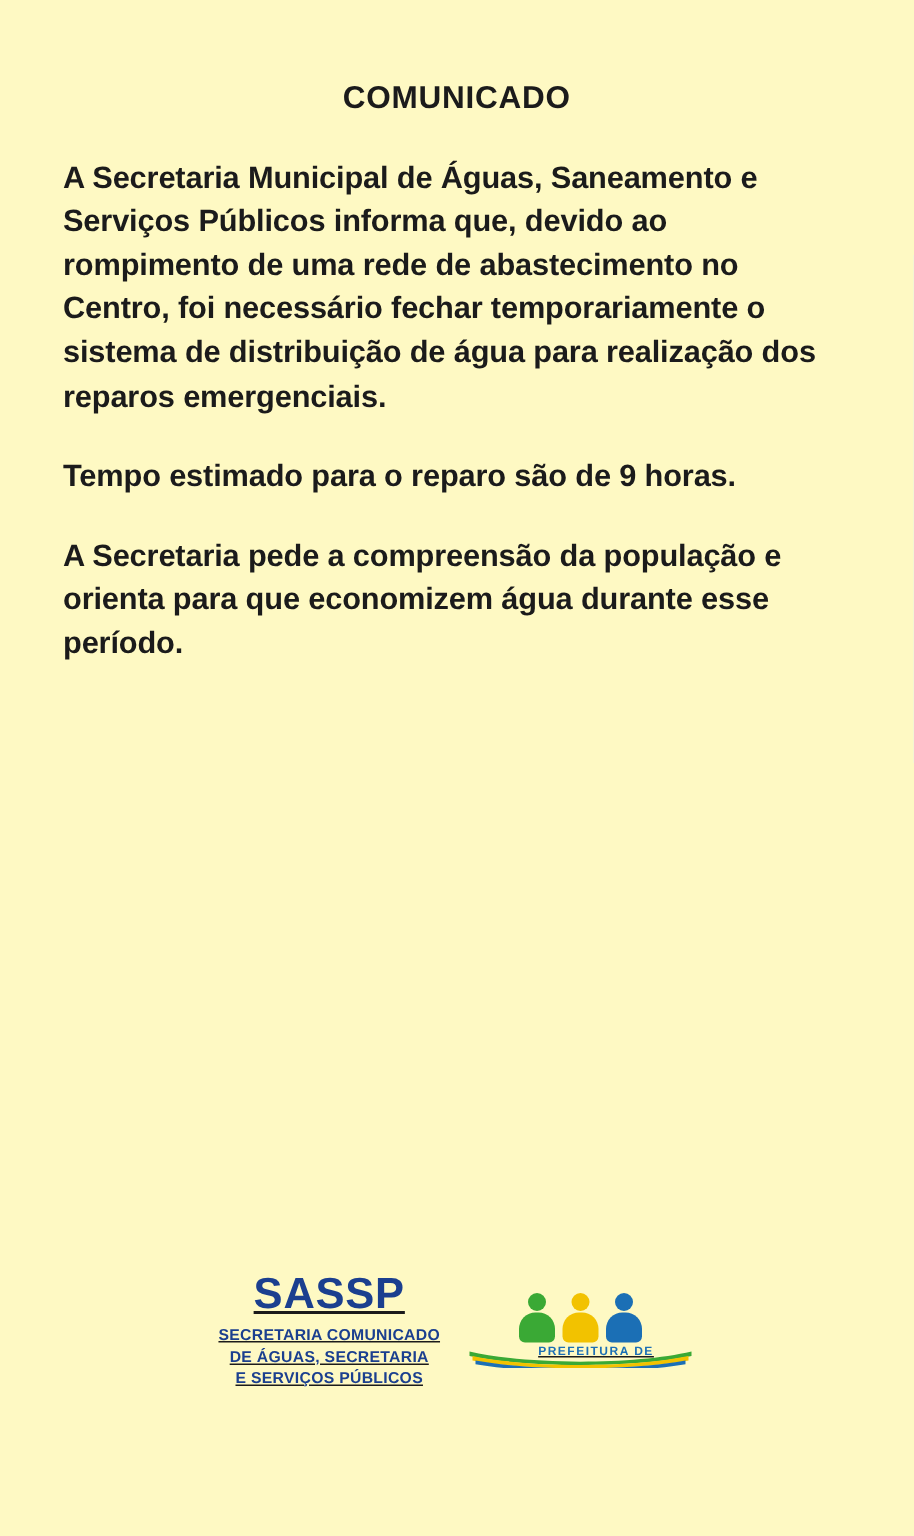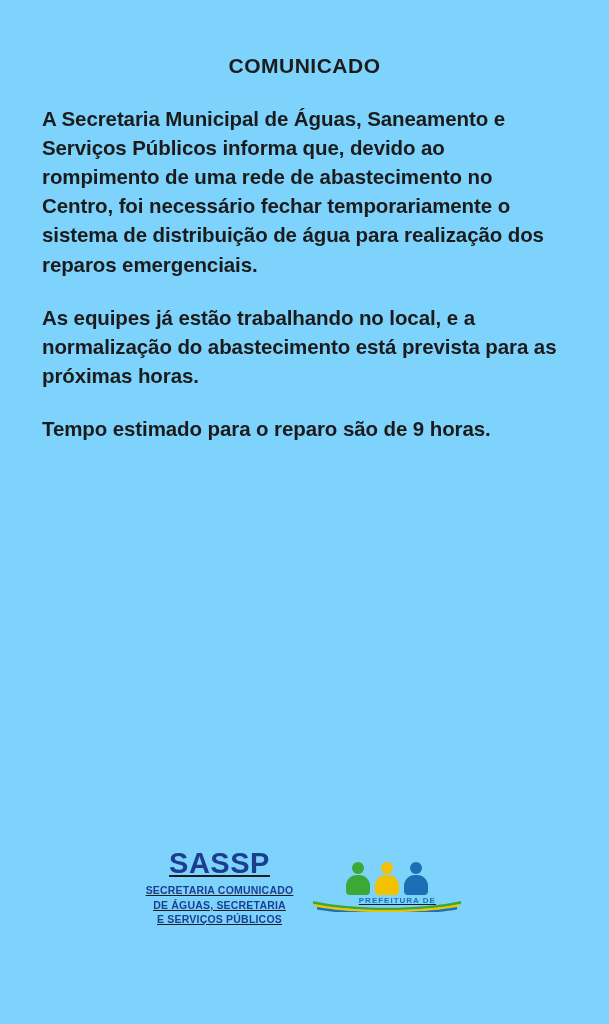"COMUNICADO" .poster { background: #7dd3fc -> #fef9c3 }
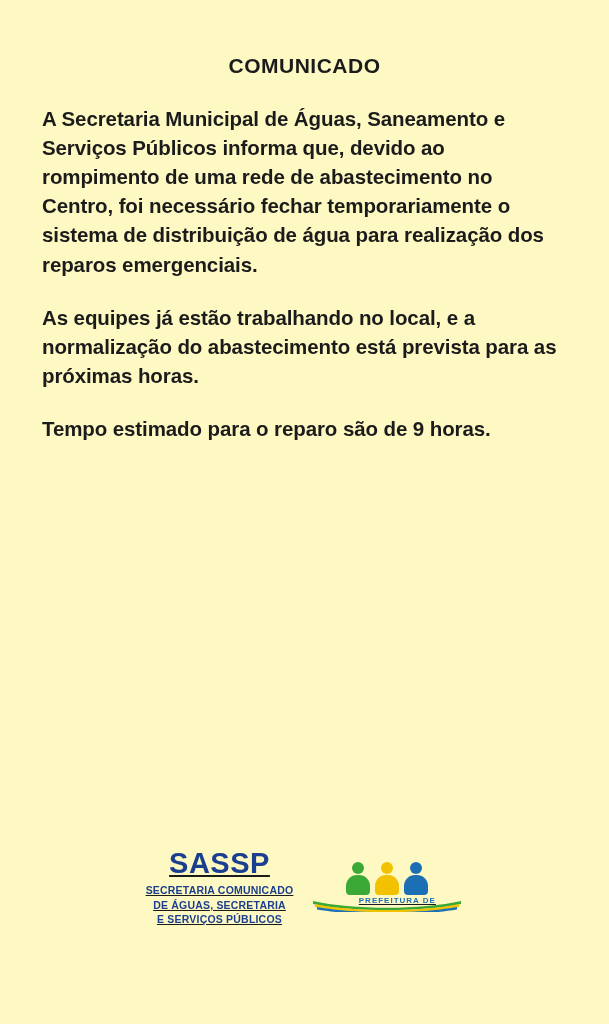"As equipes já estão trabalhando" p.para { html: <p>As equipes já estão trabalhando no local, e a normalização do abastecimento está prevista para as próximas horas.</p> -> none }
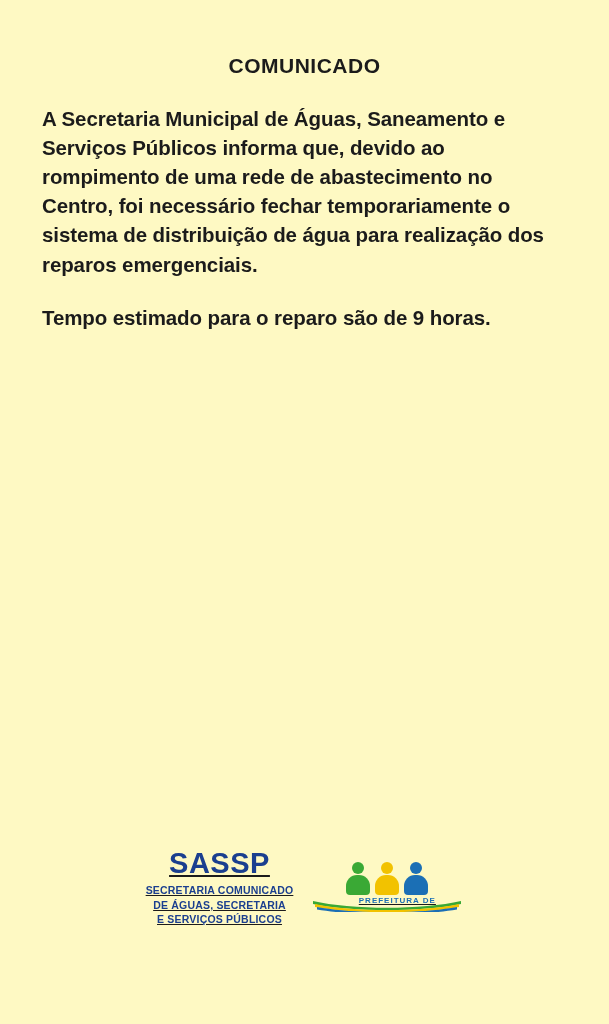"A Secretaria pede a compreensão" p.para { html: none -> <p>A Secretaria pede a compreensão da população e orienta para que economizem água durante esse período.</p> }
